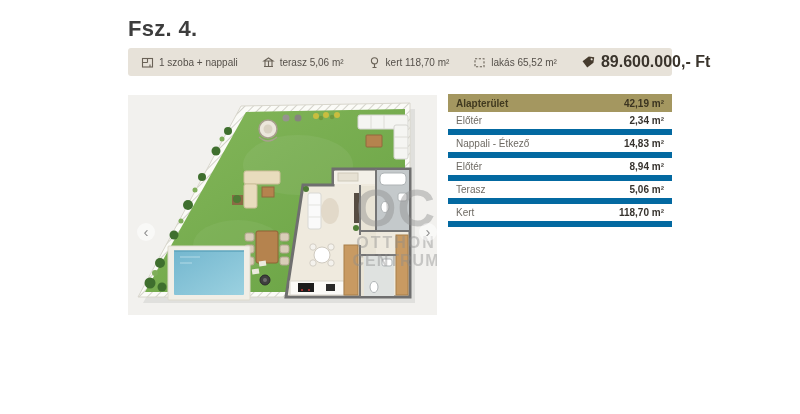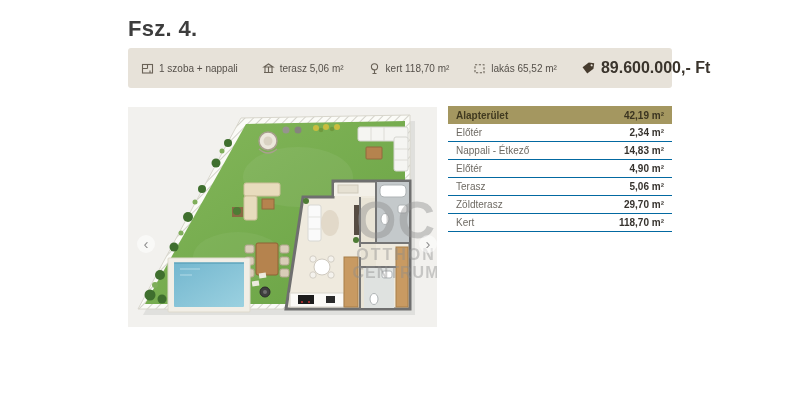"1 szoba + nappali" .infobar { height: 40px -> 28px }
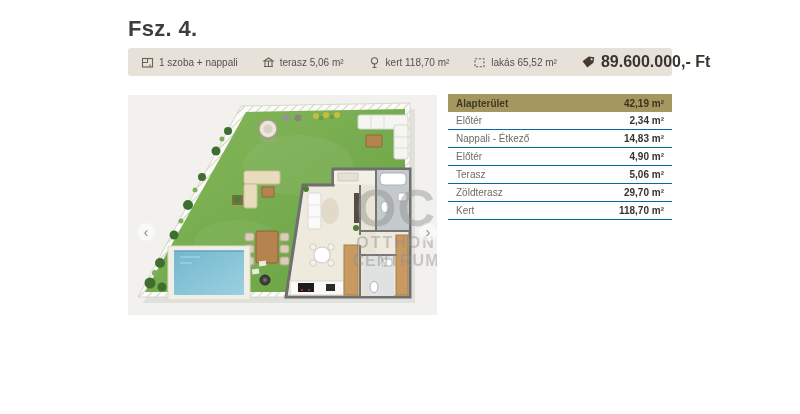"Előtér" .rt-row { border-bottom: 1px solid #0369a1 -> 6px solid #0369a1 }
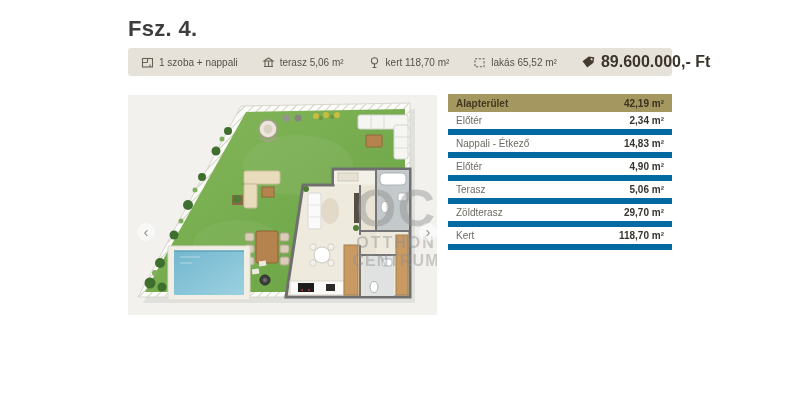"4,90 m²" span.val { text: 4,90 -> 8,94 }
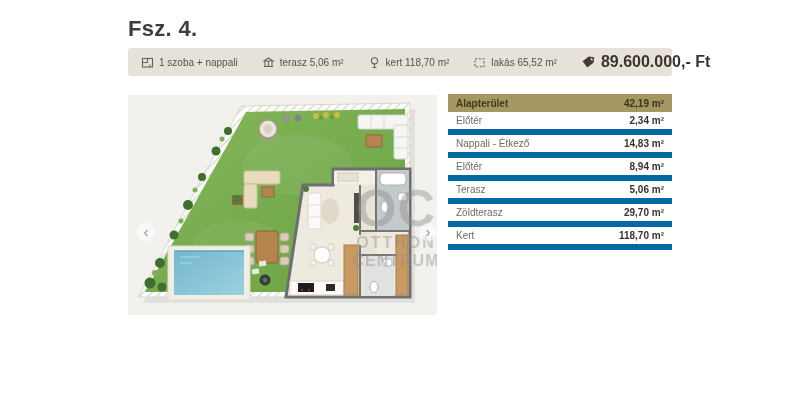"Zöldterasz" div.rt-row { html: <div> <span>Zöldterasz</span> <span>29,70 m²</span> </div> -> none }
